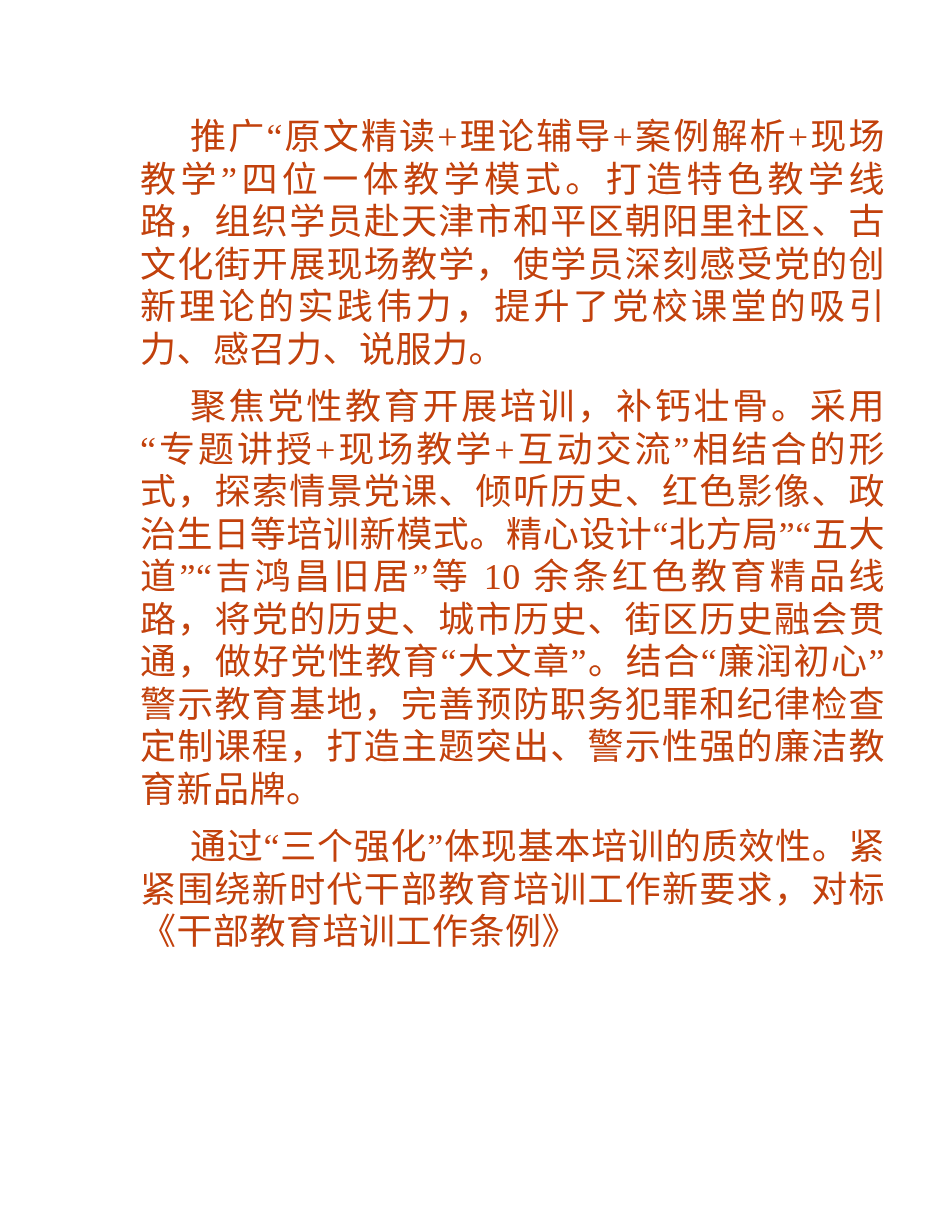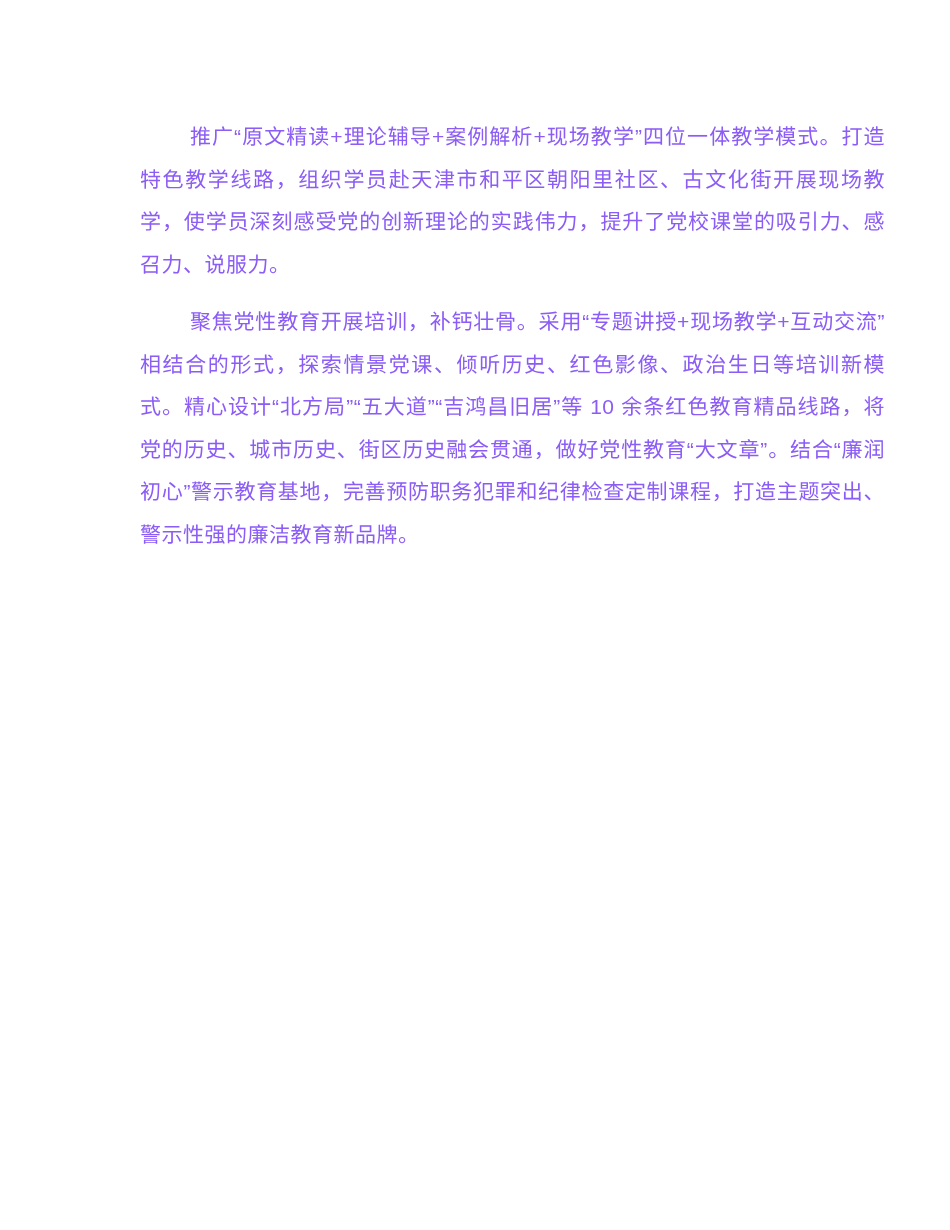"推广“原文精读+理论辅导+案例解析+现场教学”四位一体教学模式。打造特色教学线路" .para { color: #8b5cf6 -> #c2410c; font-family: none -> Liberation Serif, serif; font-size: 21px -> 36px }
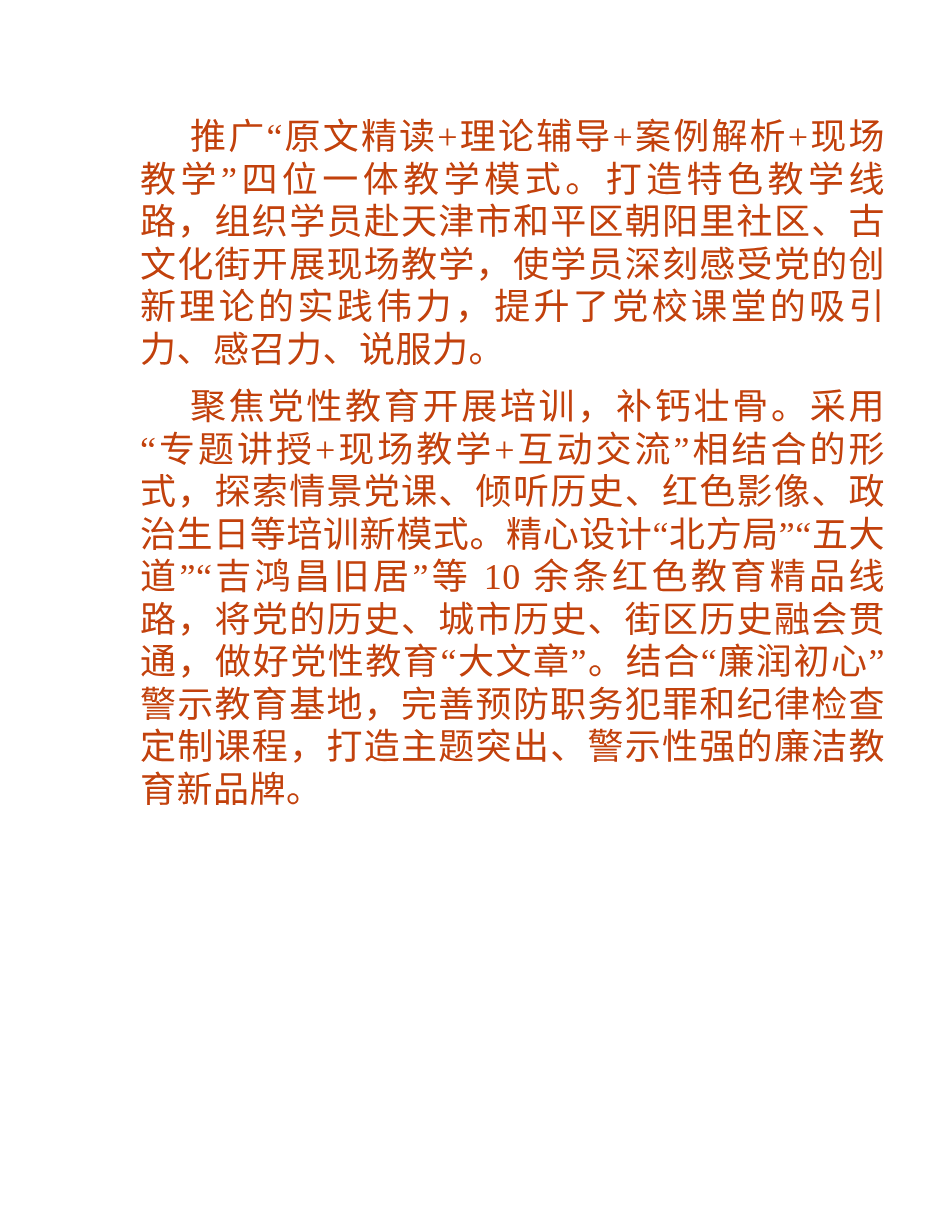"通过“三个强化”体现基本培训的质效性。紧紧围绕新时代干部教育培训工作新要求，对标" p.para { html: none -> <p>通过“三个强化”体现基本培训的质效性。紧紧围绕新时代干部教育培训工作新要求，对标《干部教育培训工作条例》</p> }
